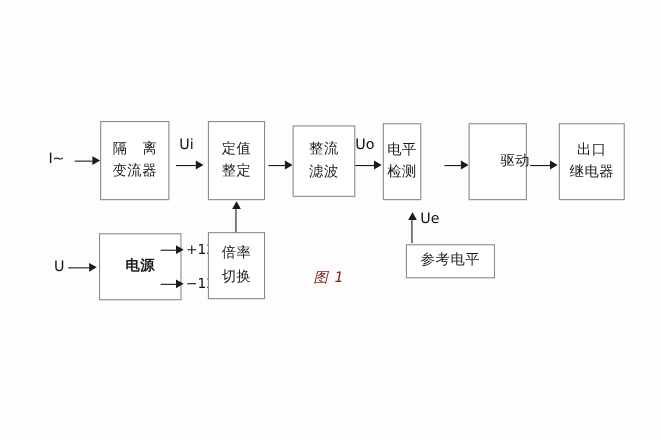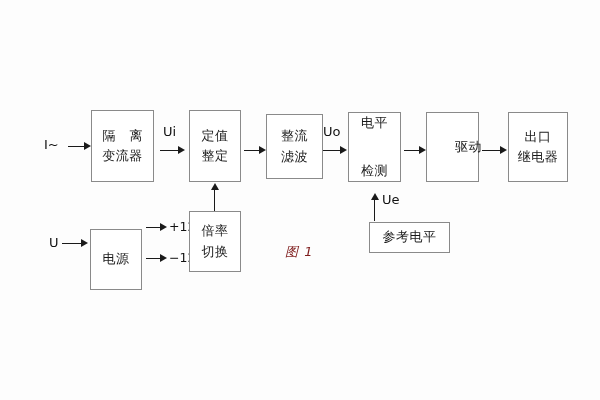"电平" div.block { justify-content: space-between -> none; width: 53px -> 35px }
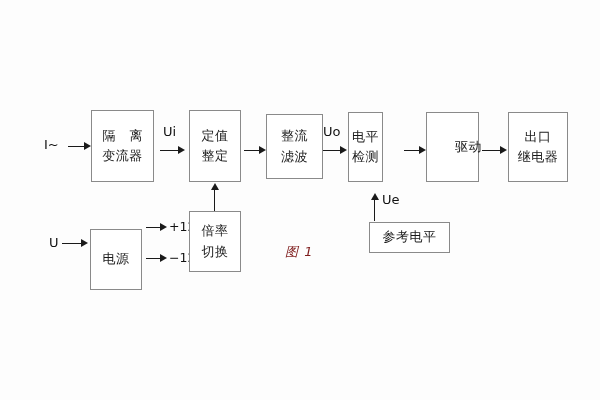"电源" div.block { font-weight: none -> bold; top: 229px -> 212px; width: 52px -> 75px }
